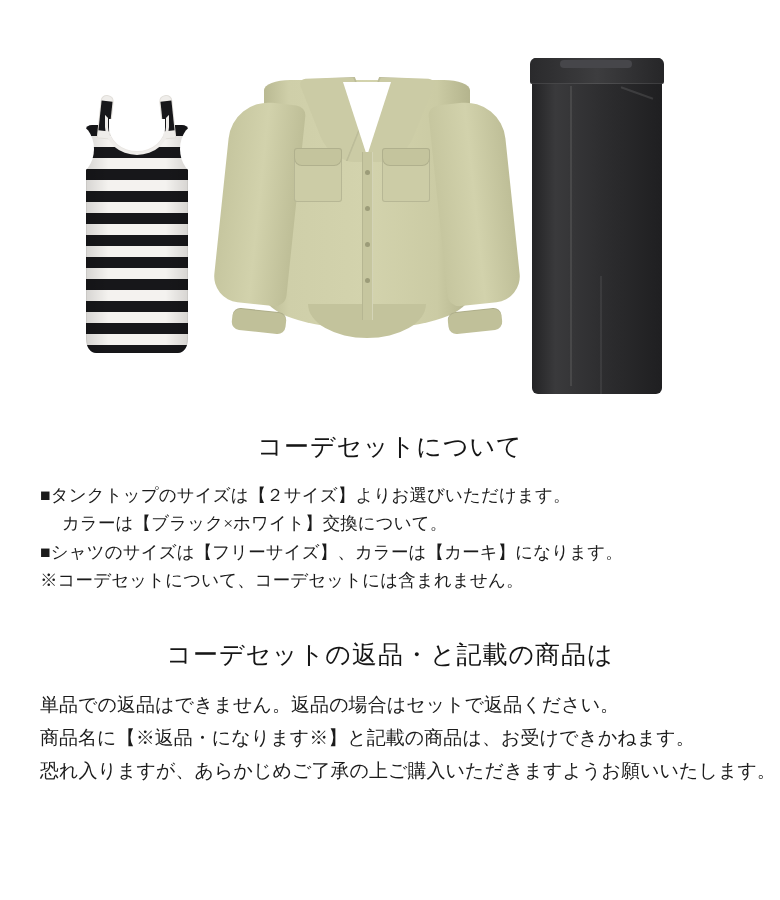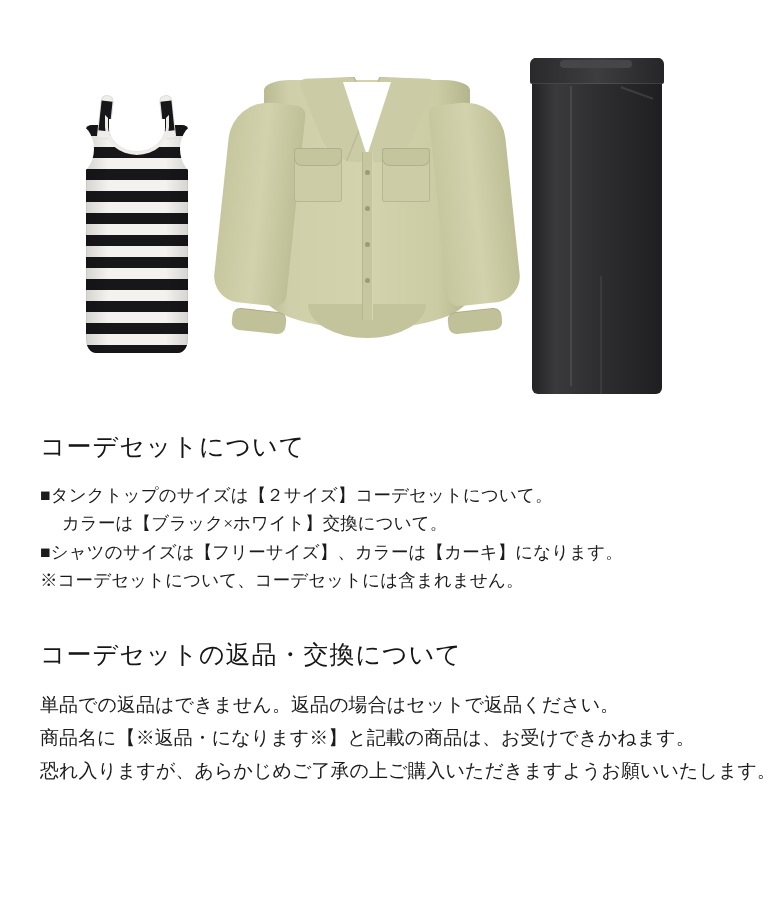"コーデセットについて" h2 { text-align: none -> center }
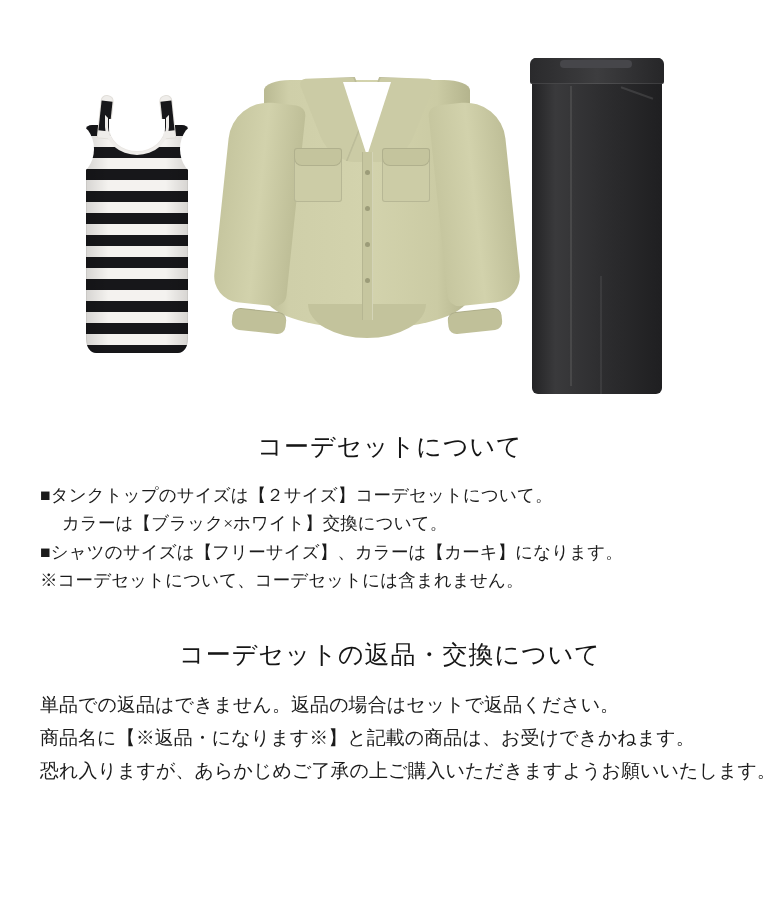"■タンクトップのサイズは【２サイズ】コーデセットについて。" div.line { text: コーデセットについて -> よりお選びいただけます }
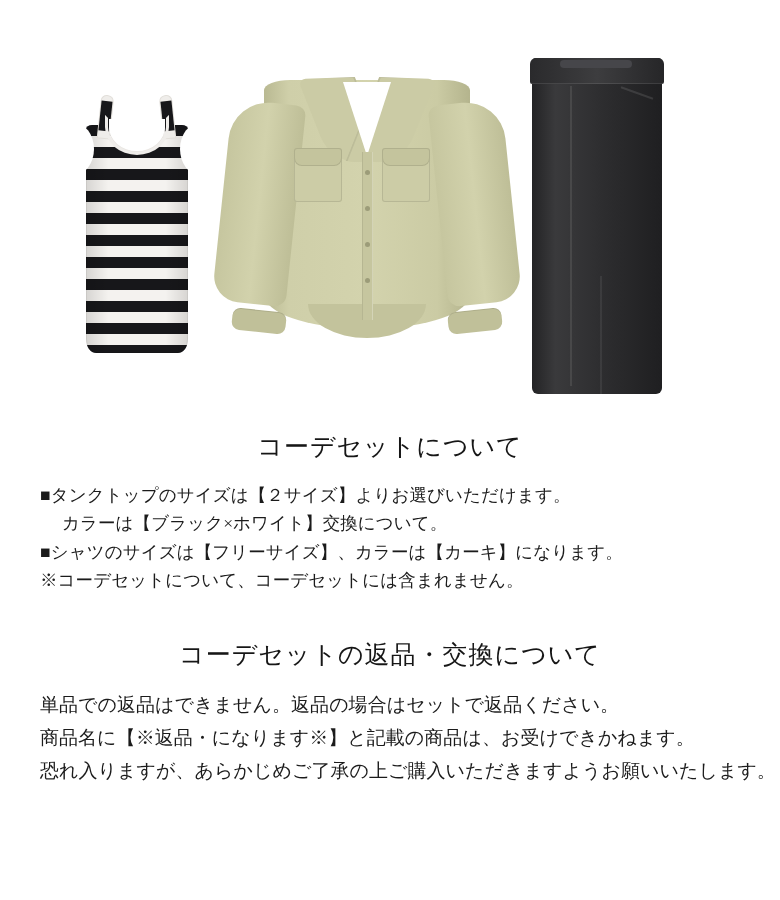"コーデセットの返品・交換について" h2 { text: 交換について -> と記載の商品は }
